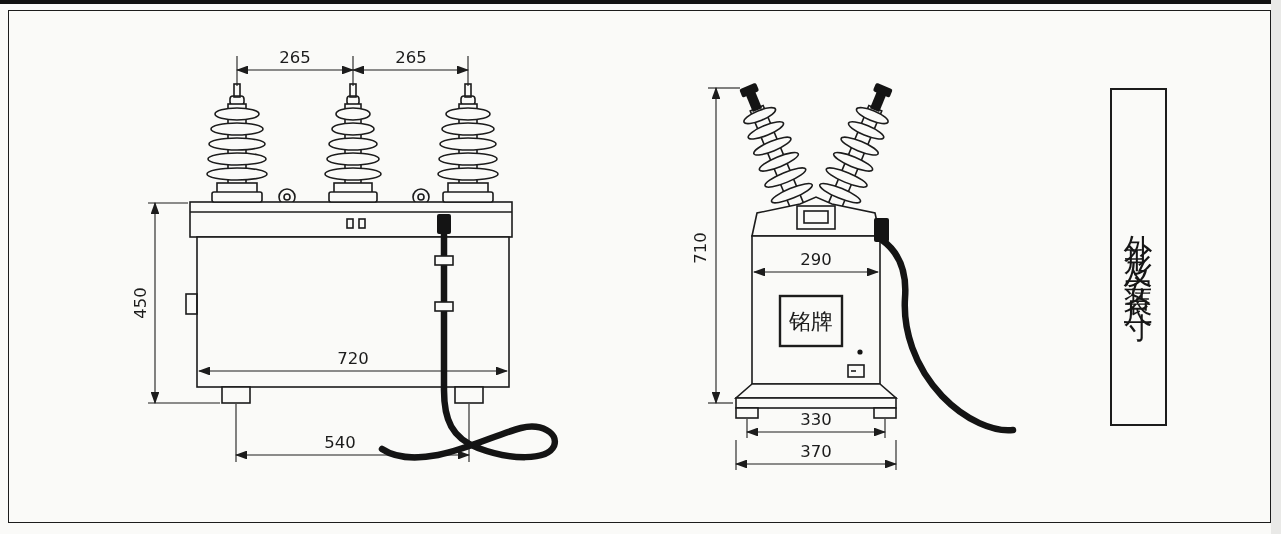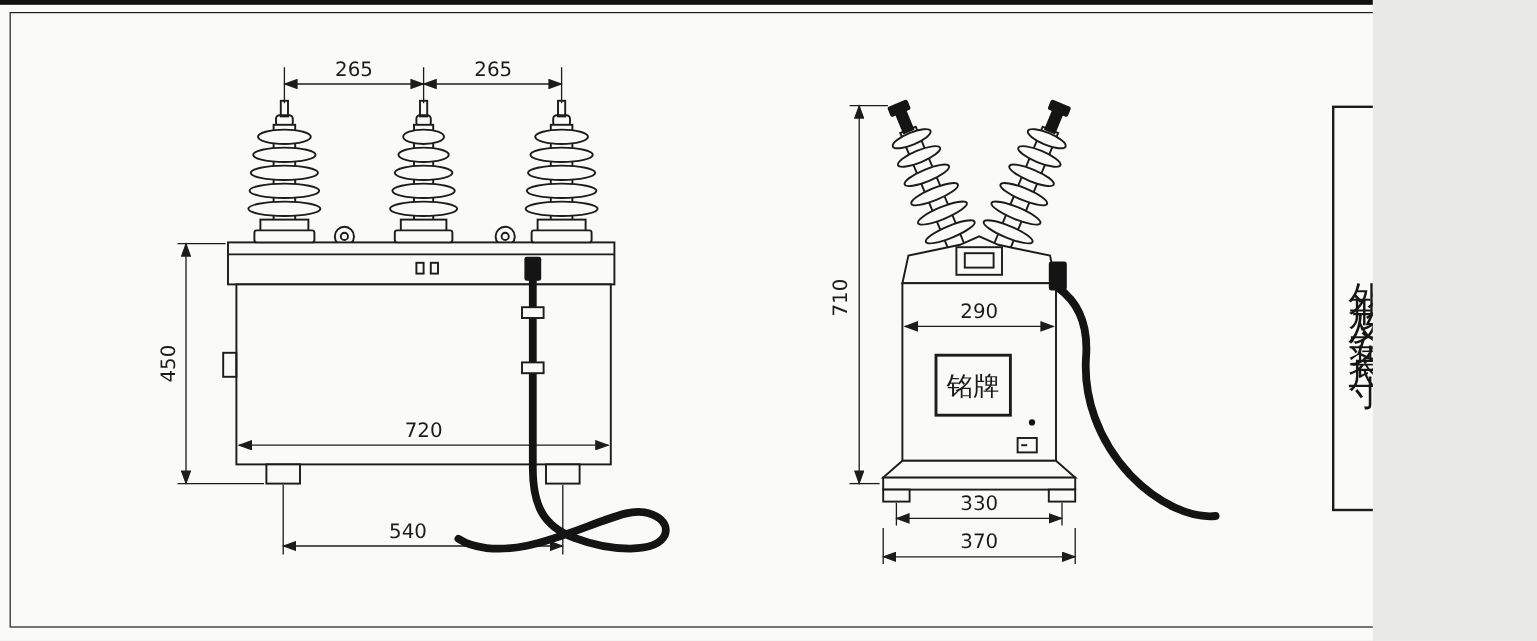"265" .canvas { width: 1144px -> 1271px }
